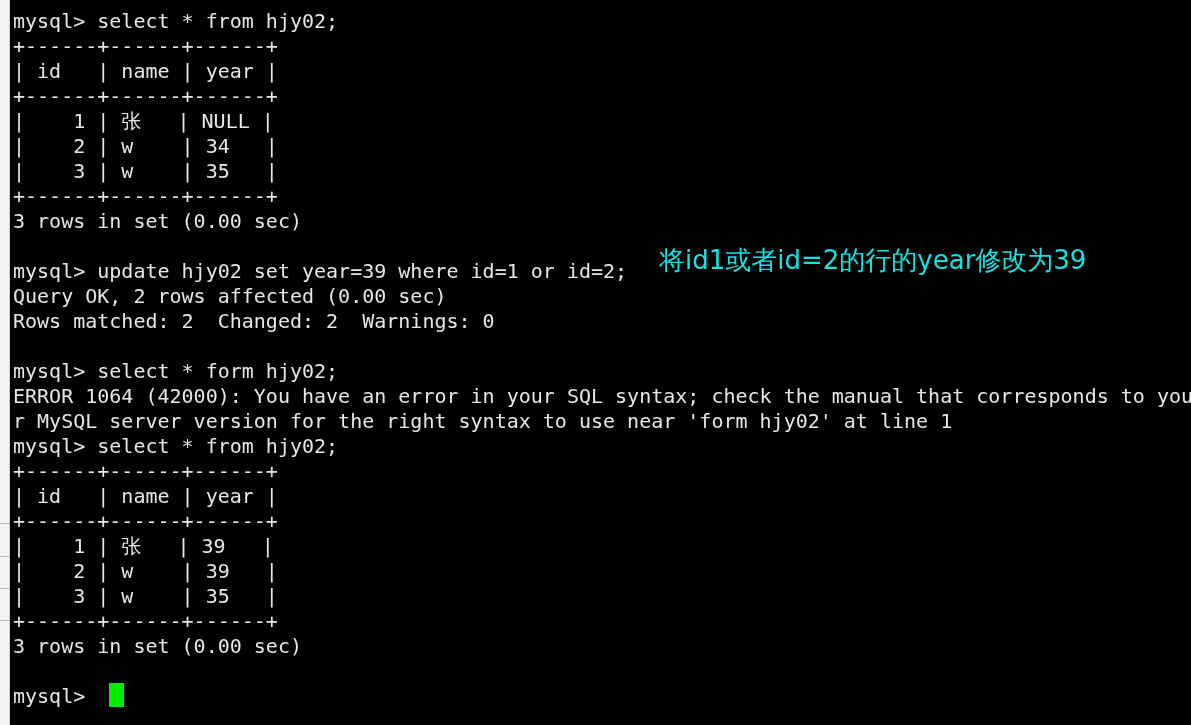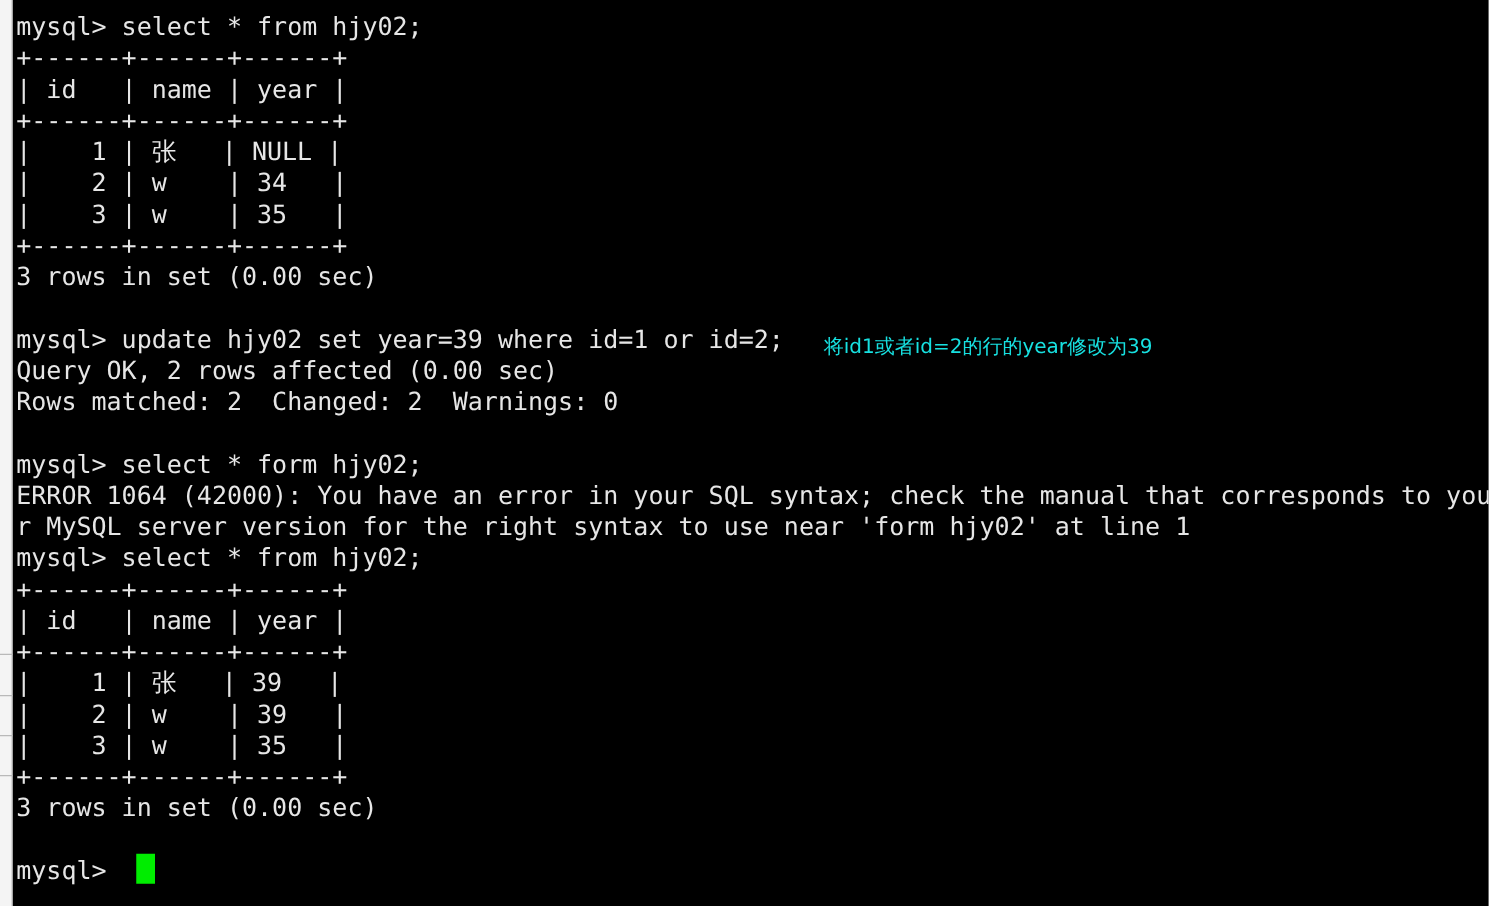"将id1或者id=2的行的year修改为39" .annotation { font-size: 16px -> 26px; top: 264px -> 248px }
